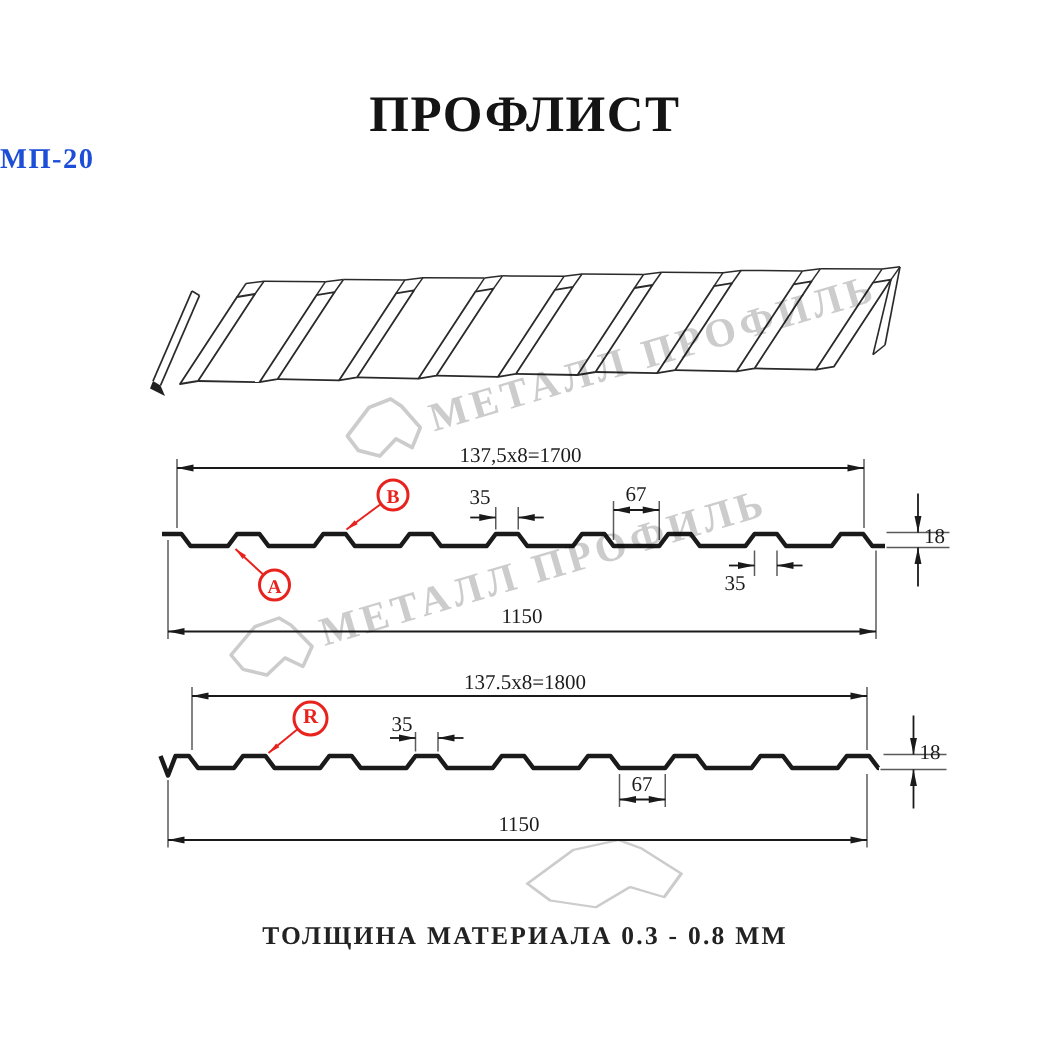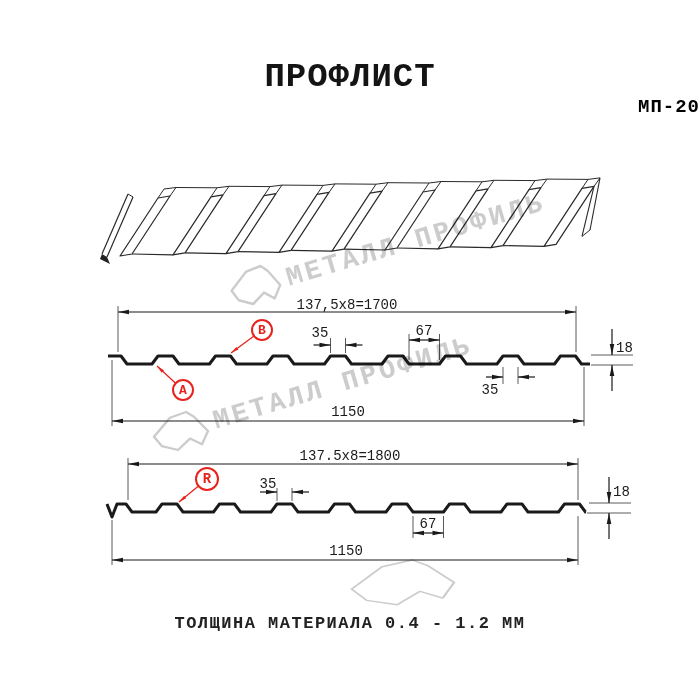"ПРОФЛИСТ" #page { font-family: Liberation Mono, monospace -> Liberation Serif, serif }
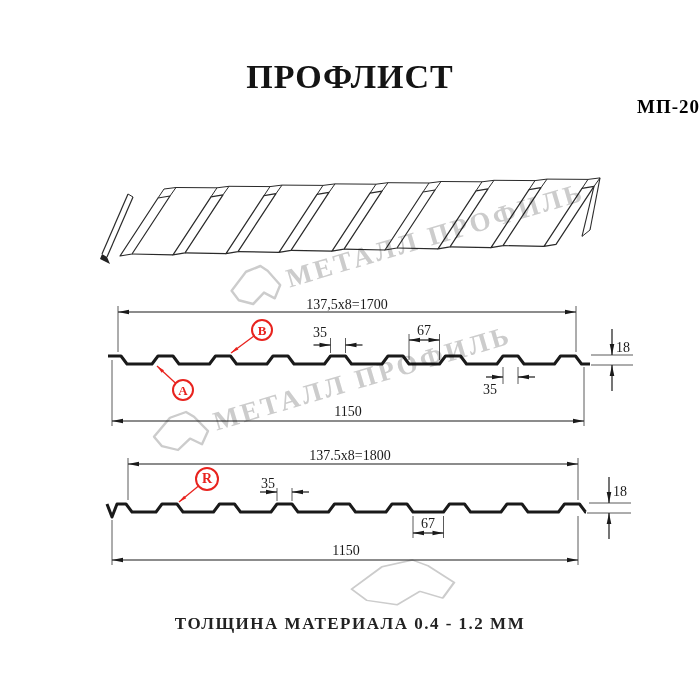"МП-20" #subtitle { color: #000000 -> #1d4ed8; text-align: right -> left }
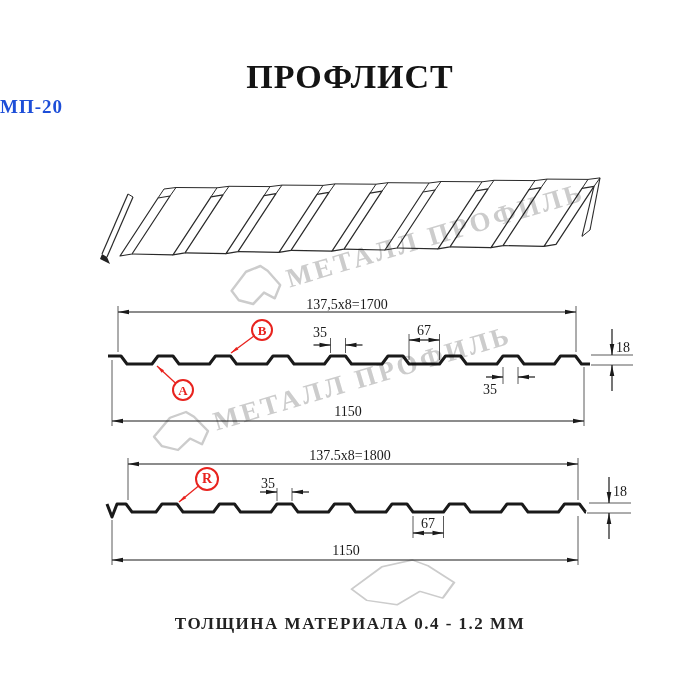"18" .lbl-left { margin-top: none -> 11px }
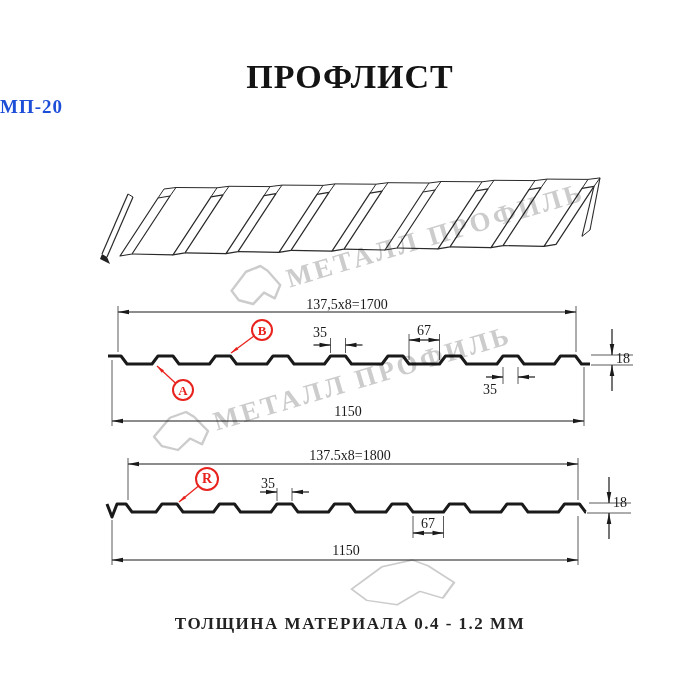"ТОЛЩИНА МАТЕРИАЛА 0.4 - 1.2" div { text: 0.4 - 1.2 -> 0.3 - 0.8 }
